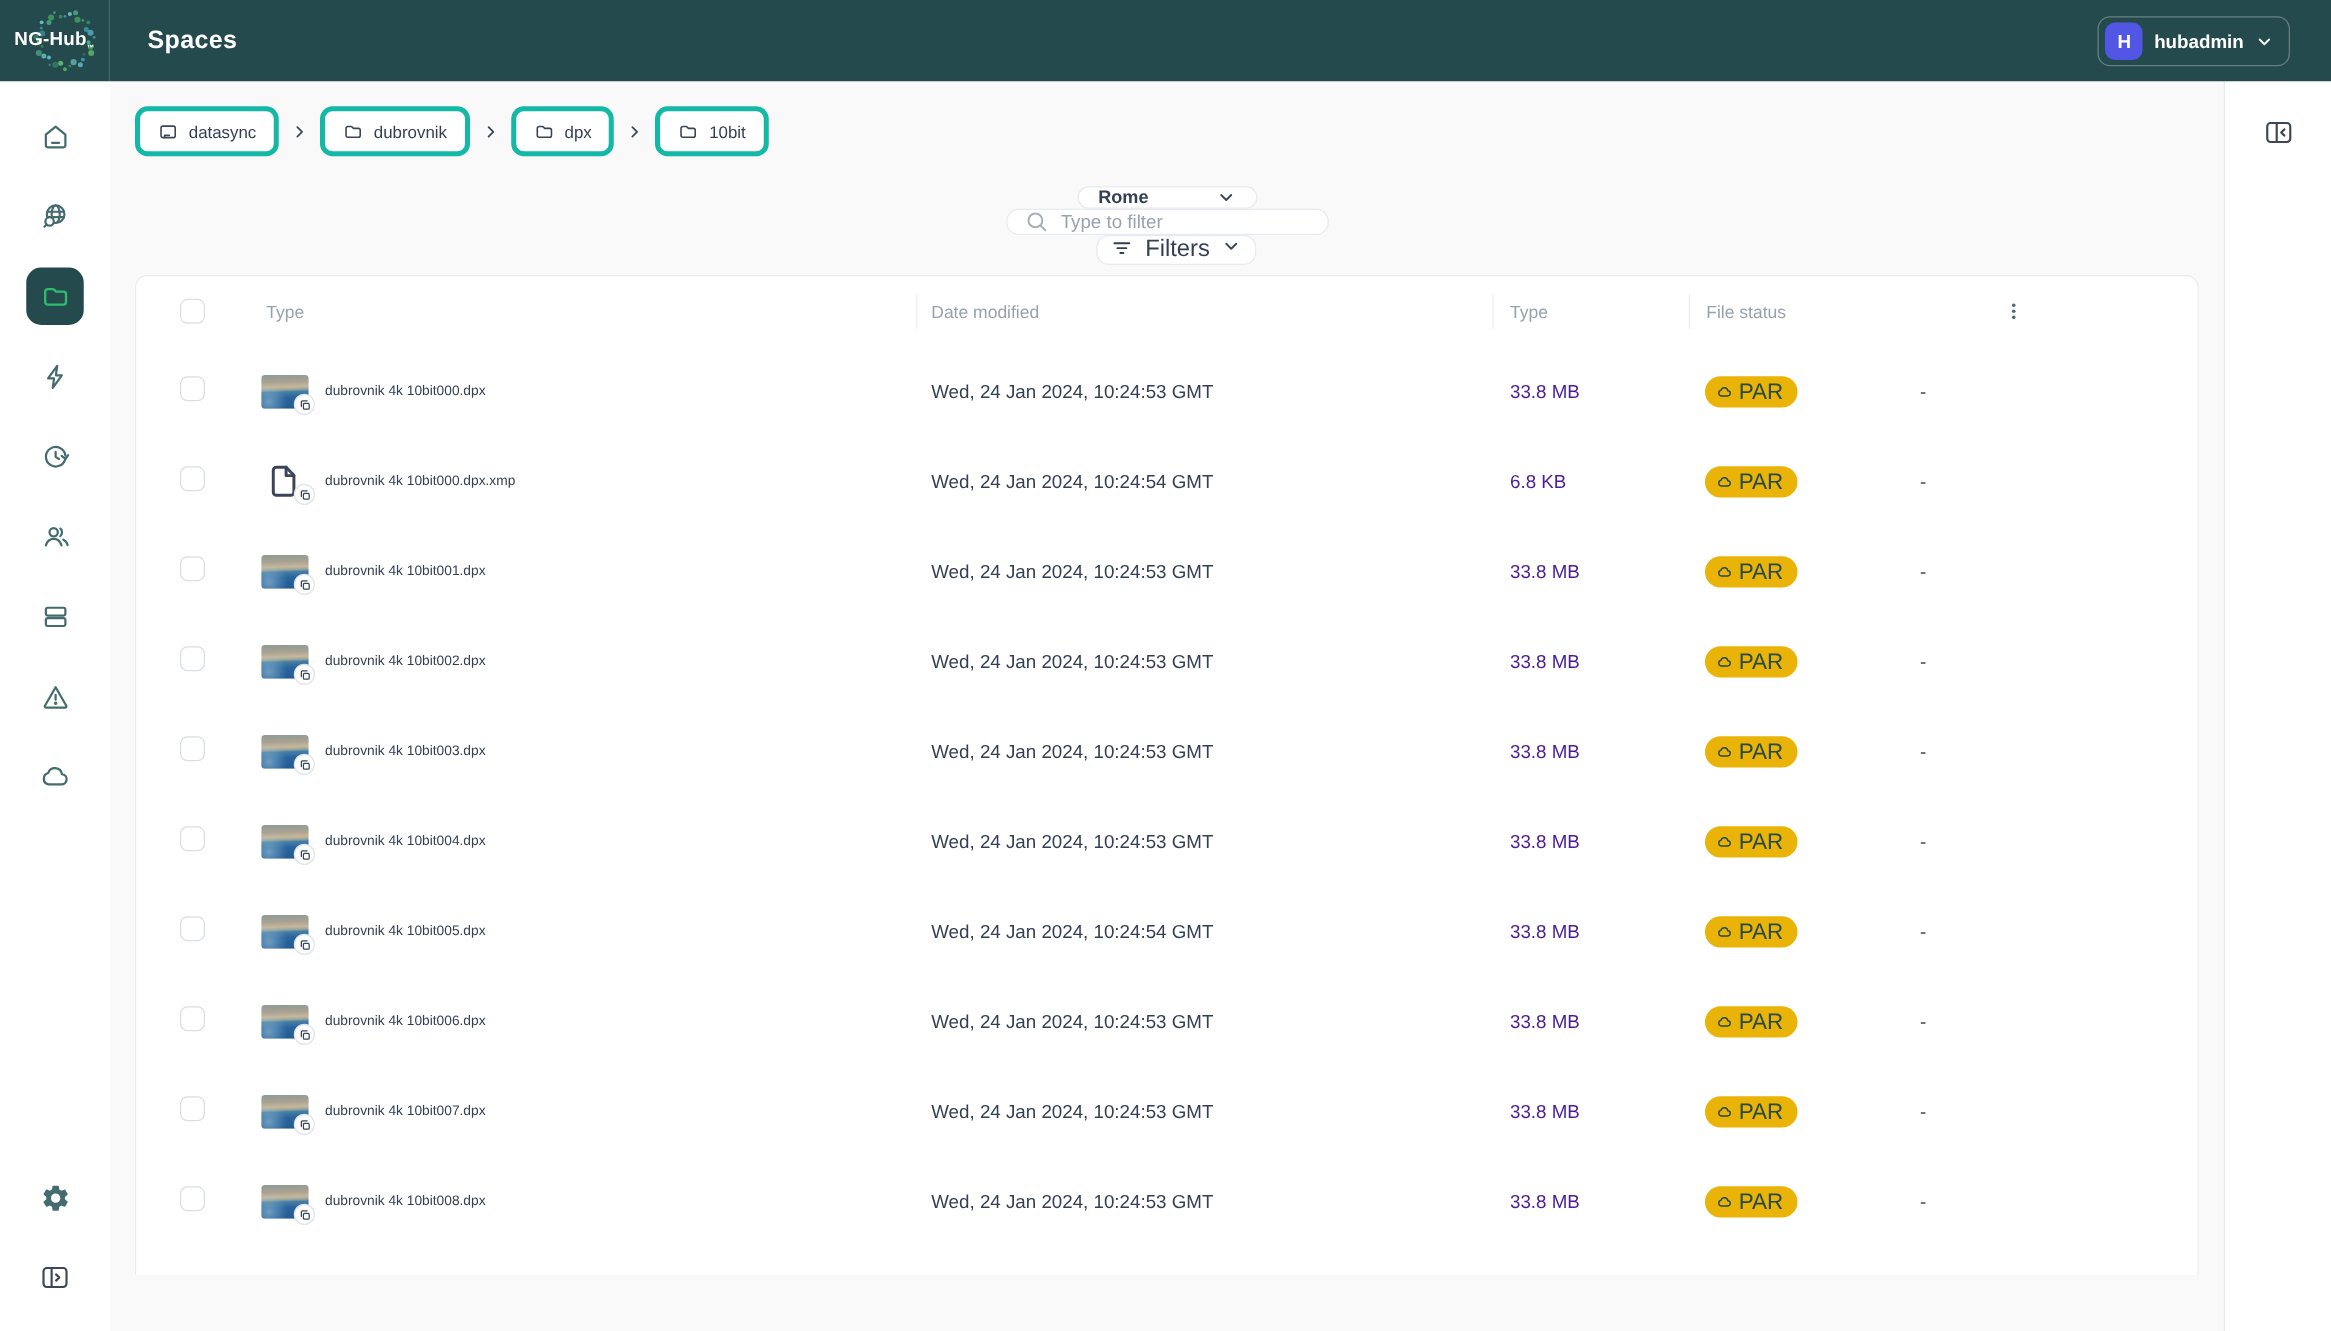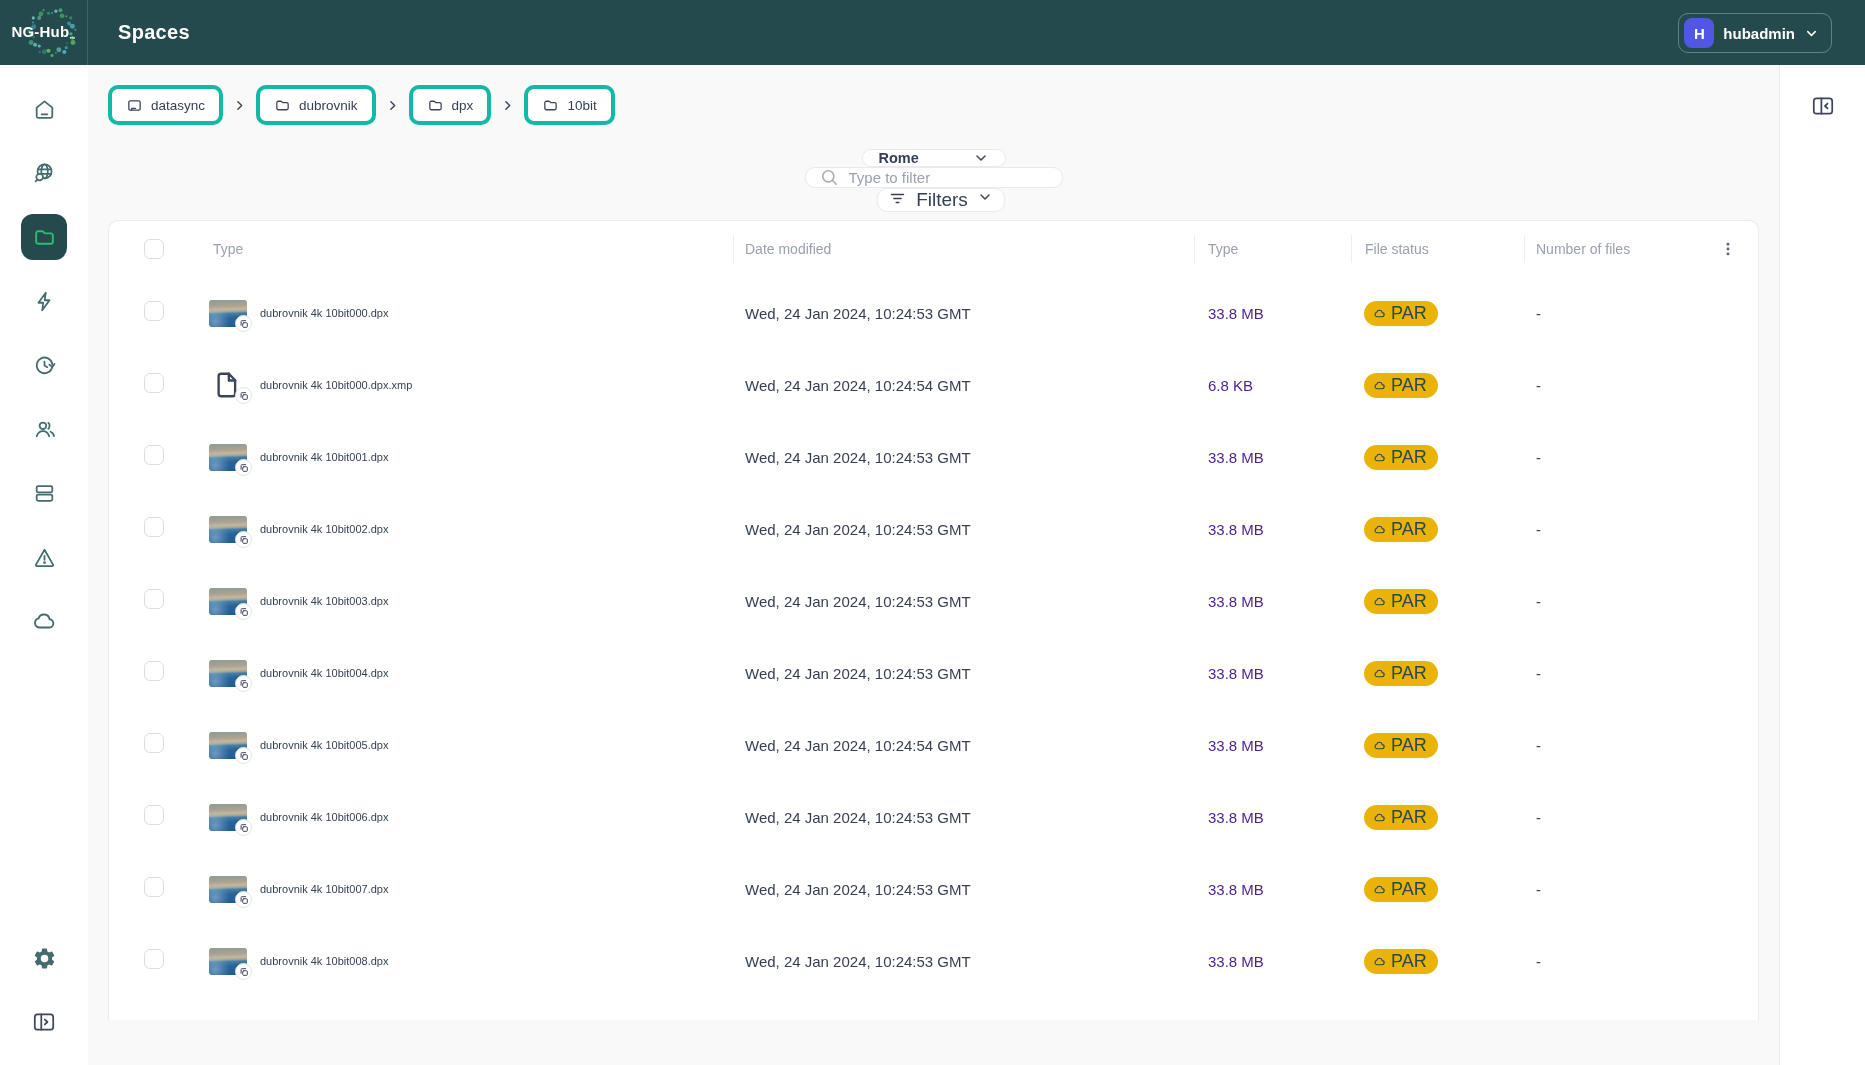"Number of files" div.hc { html: <div>Number of files</div> -> none }
